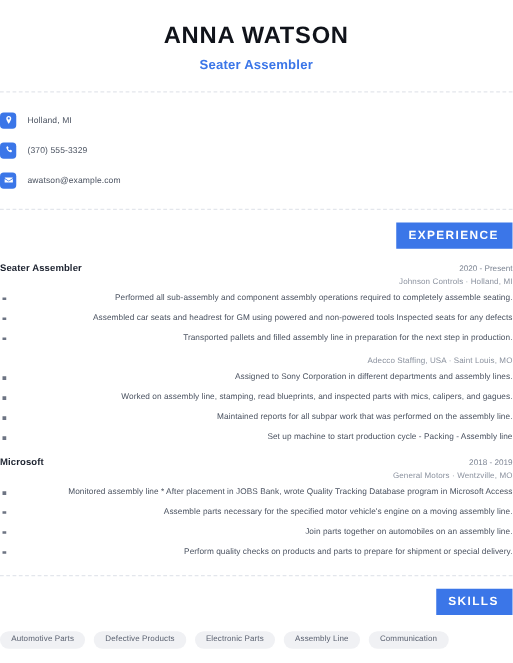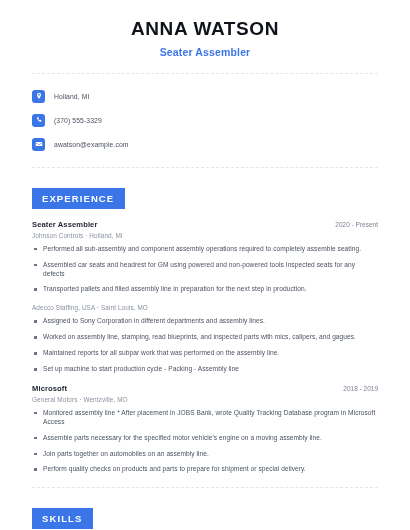"ANNA WATSON" .page { padding: 0 32px -> 0 0 }
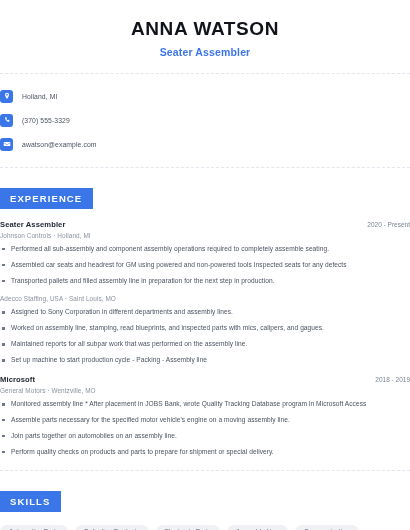"EXPERIENCE" .section { margin-top: 20px -> 10px; text-align: none -> right }
